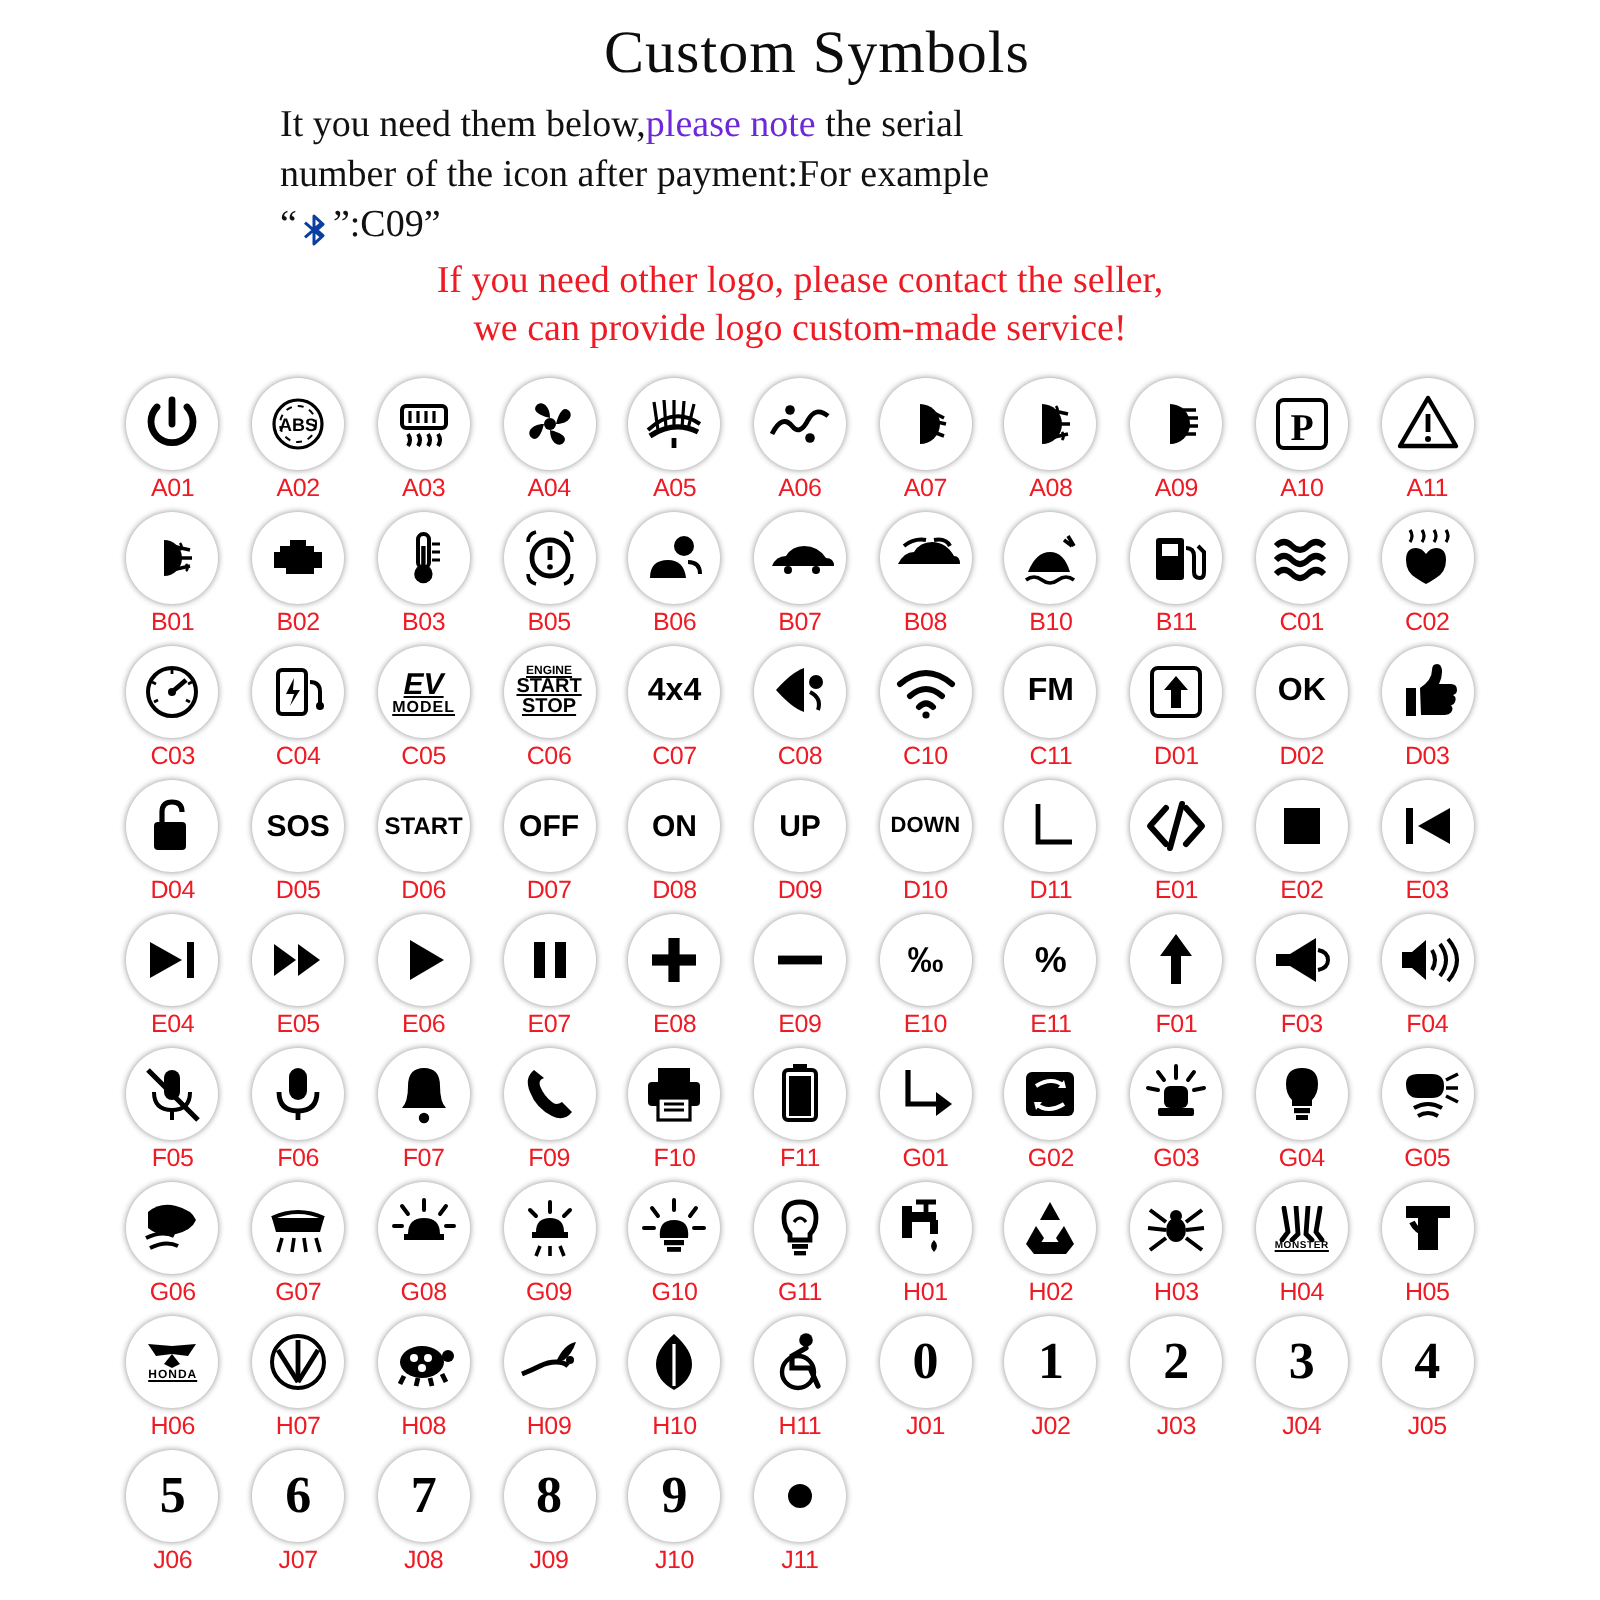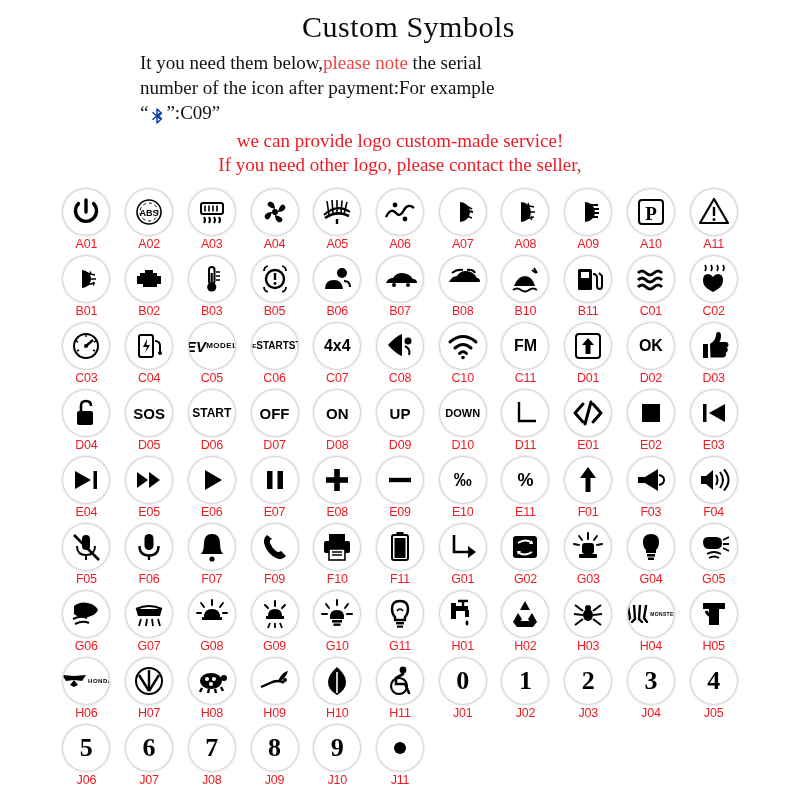"please note" .intro .red { color: #ef4444 -> #6d28d9 }
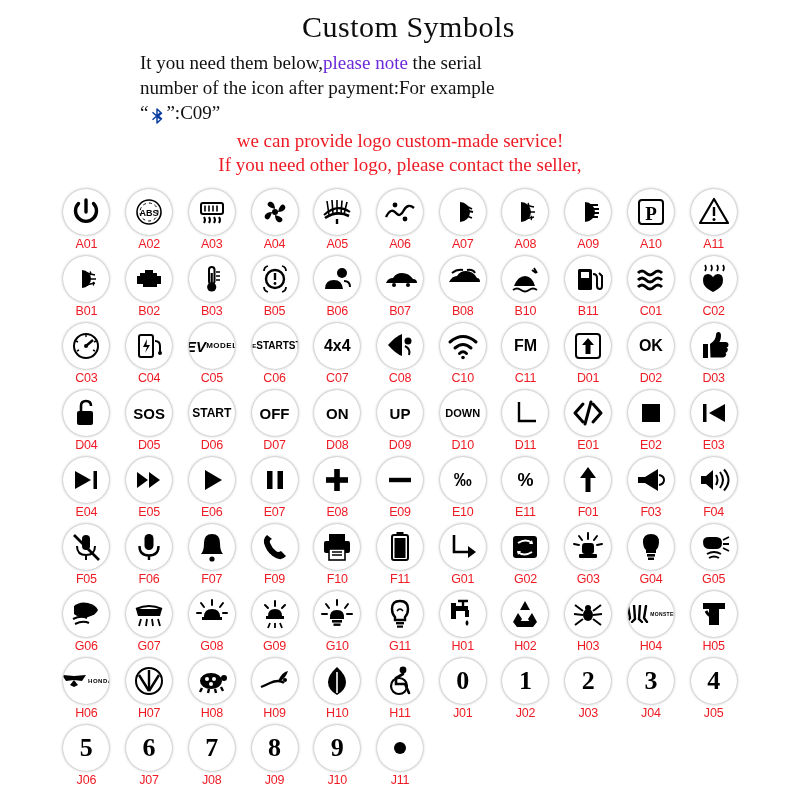"we can provide logo custom-made" div { order: before "If you need other logo," -> after "If you need other logo," }
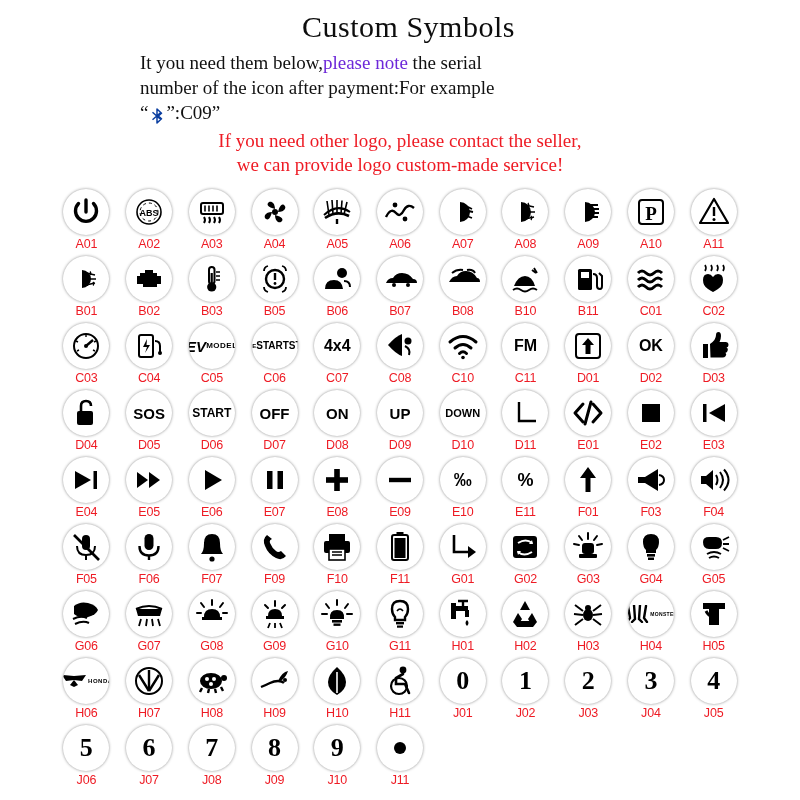"EV" .stack { flex-direction: row -> column; text-decoration: none -> underline }
